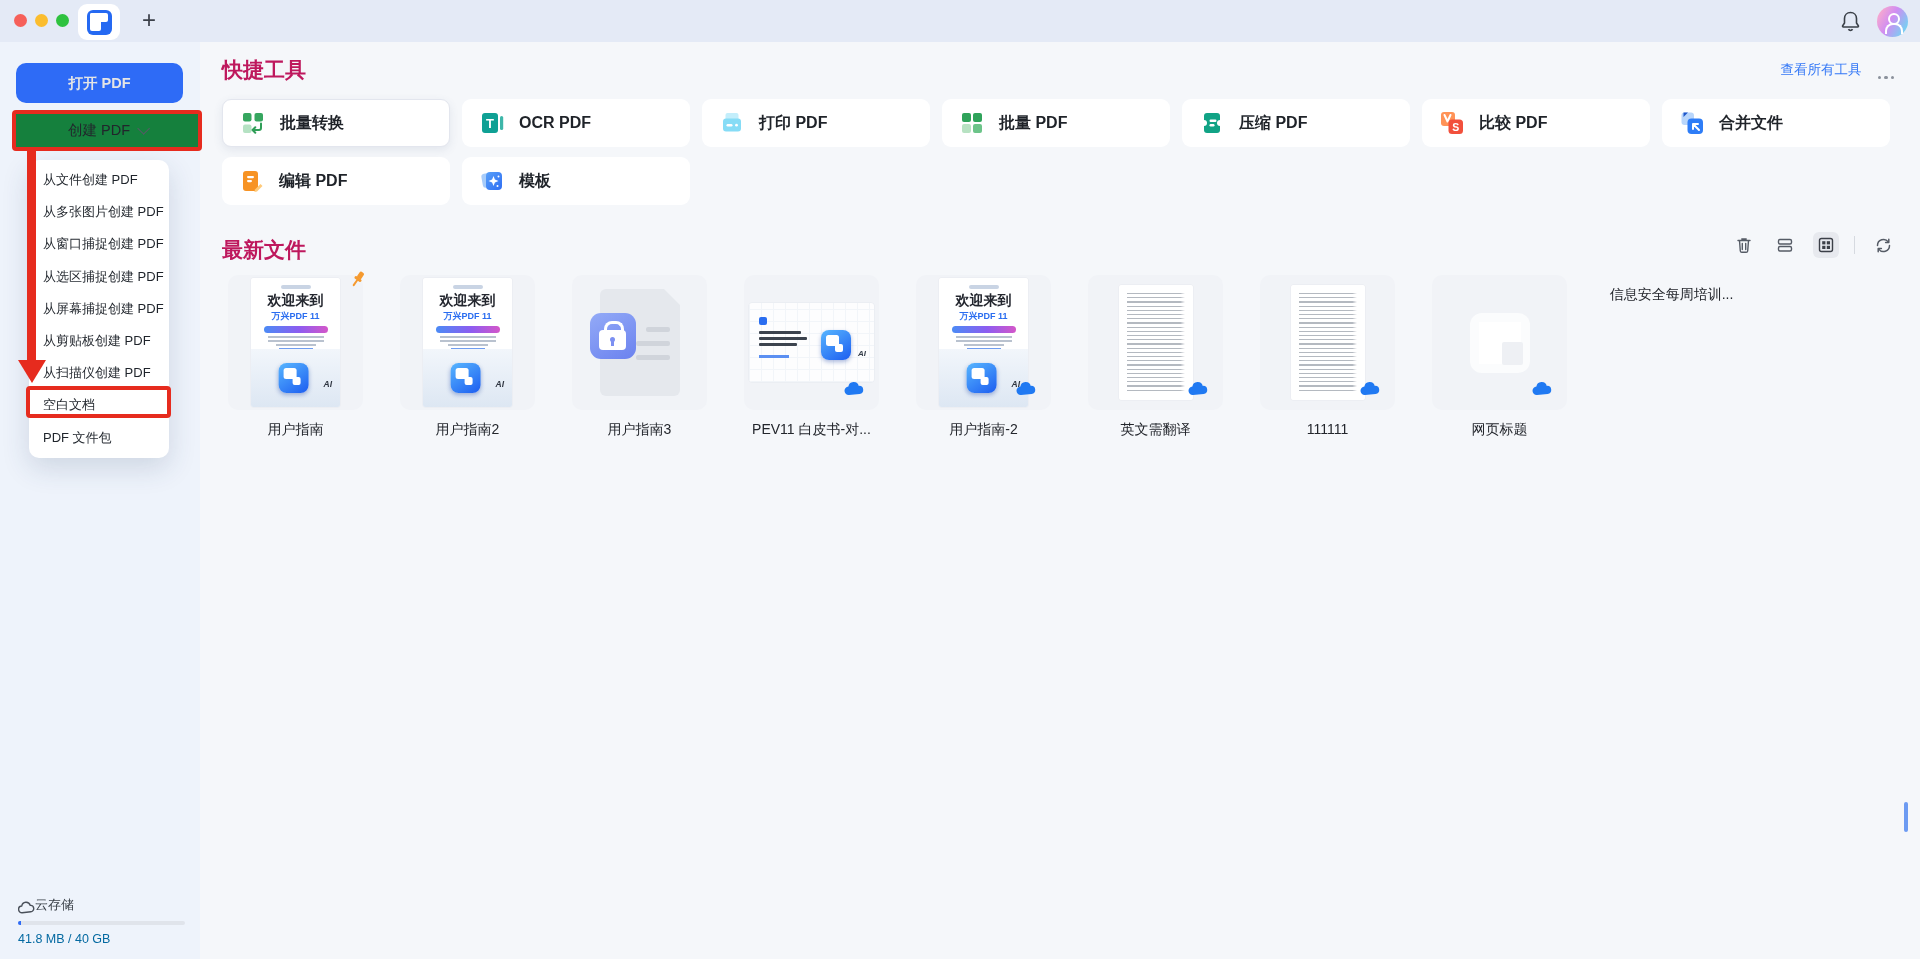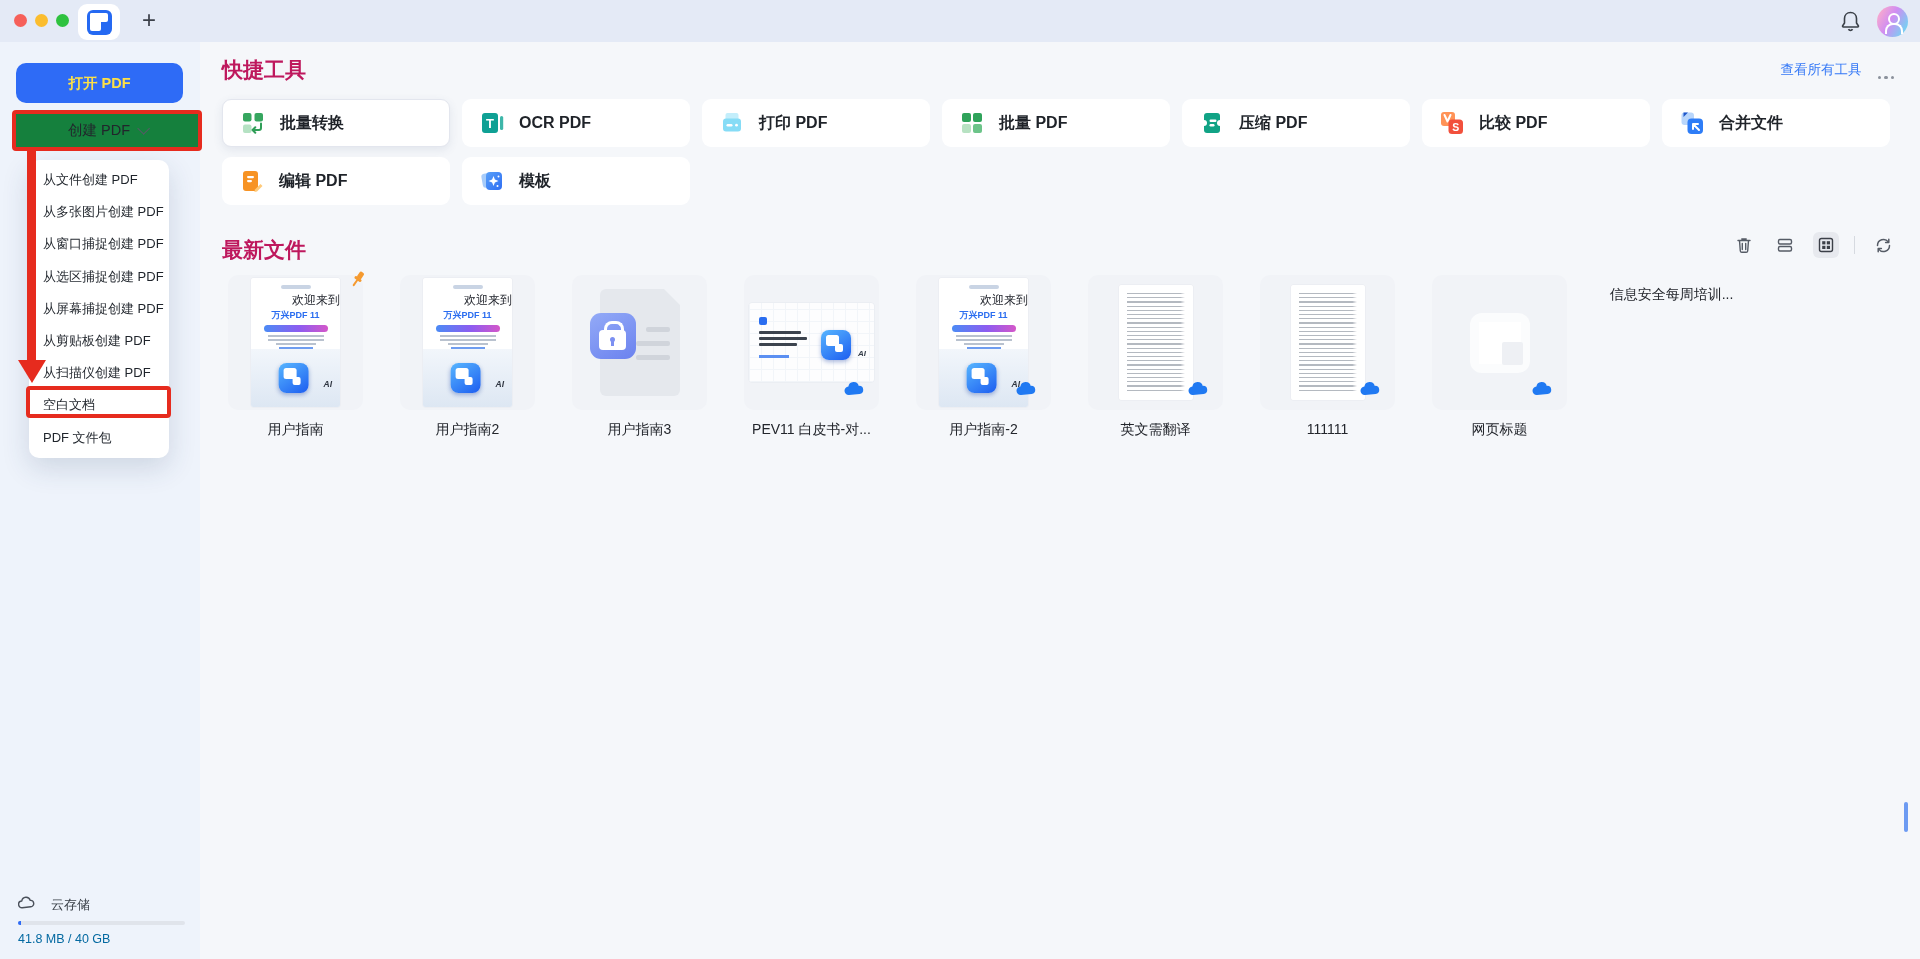"打开 PDF" .btn-open { color: #fde047 -> #e5e5e5 }
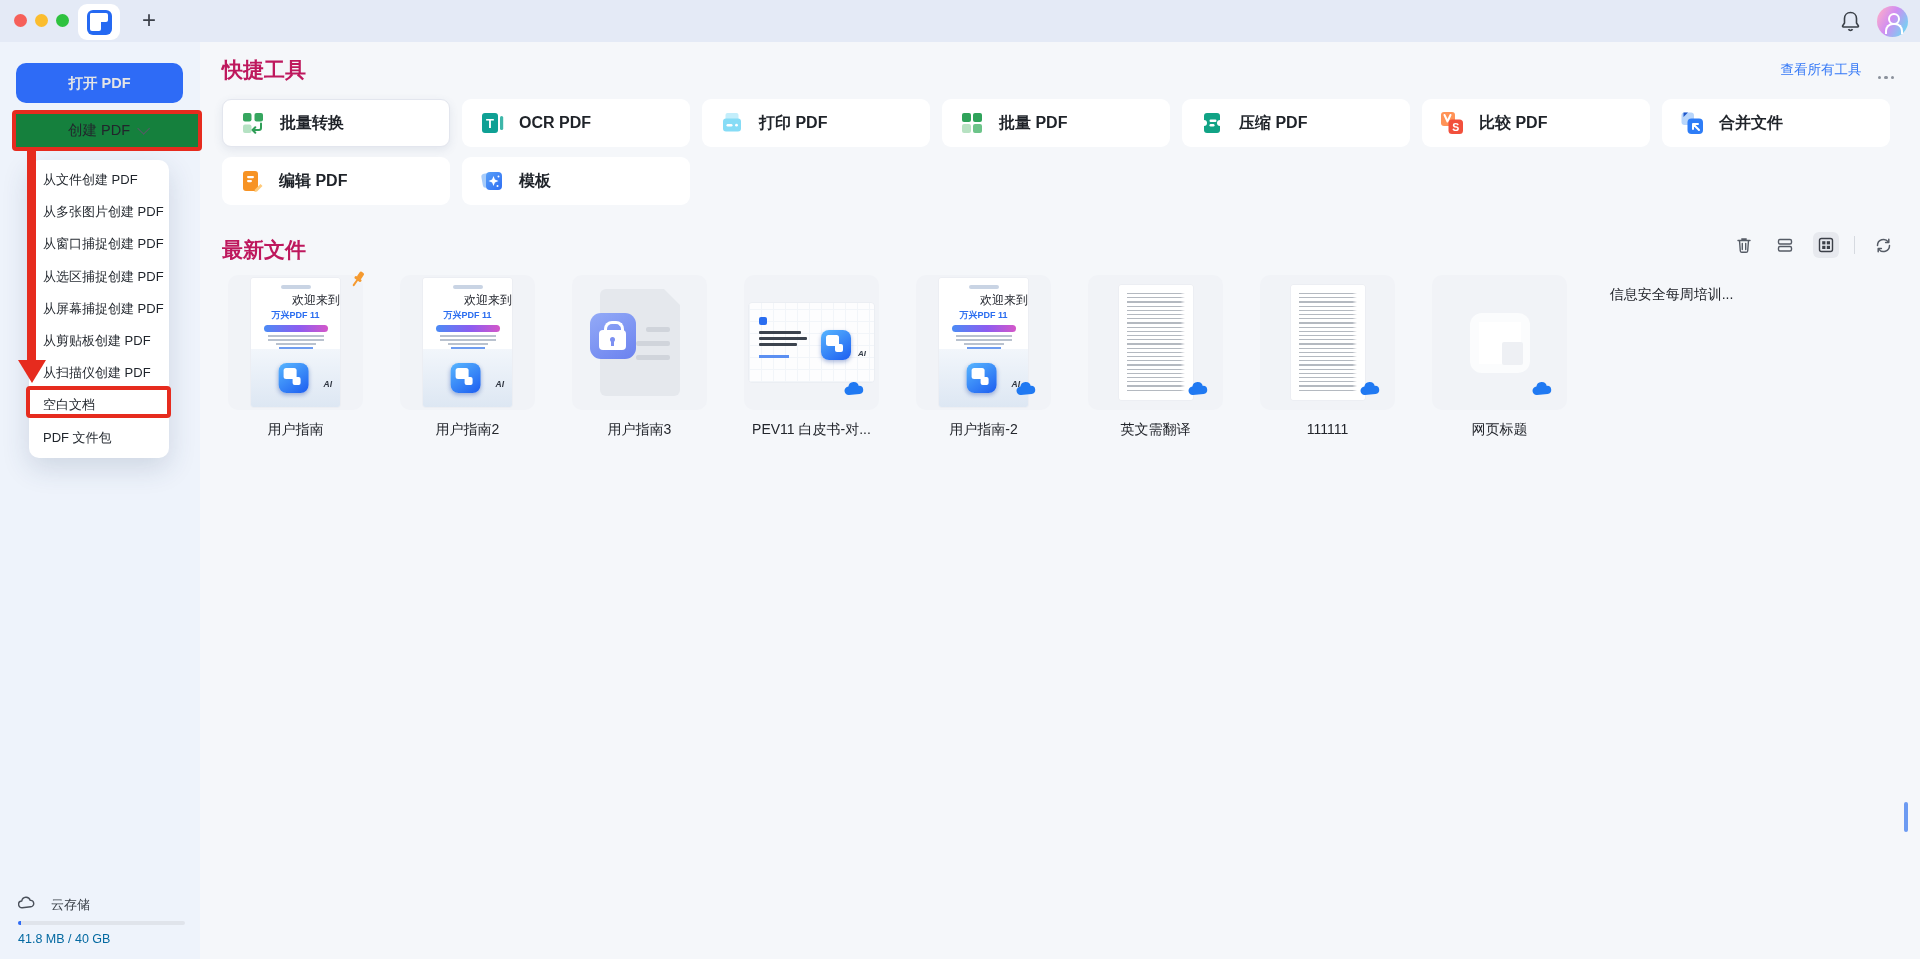"欢迎来到" .poster .t1 { font-size: 12px -> 14px; font-weight: normal -> bold; text-align: right -> none }
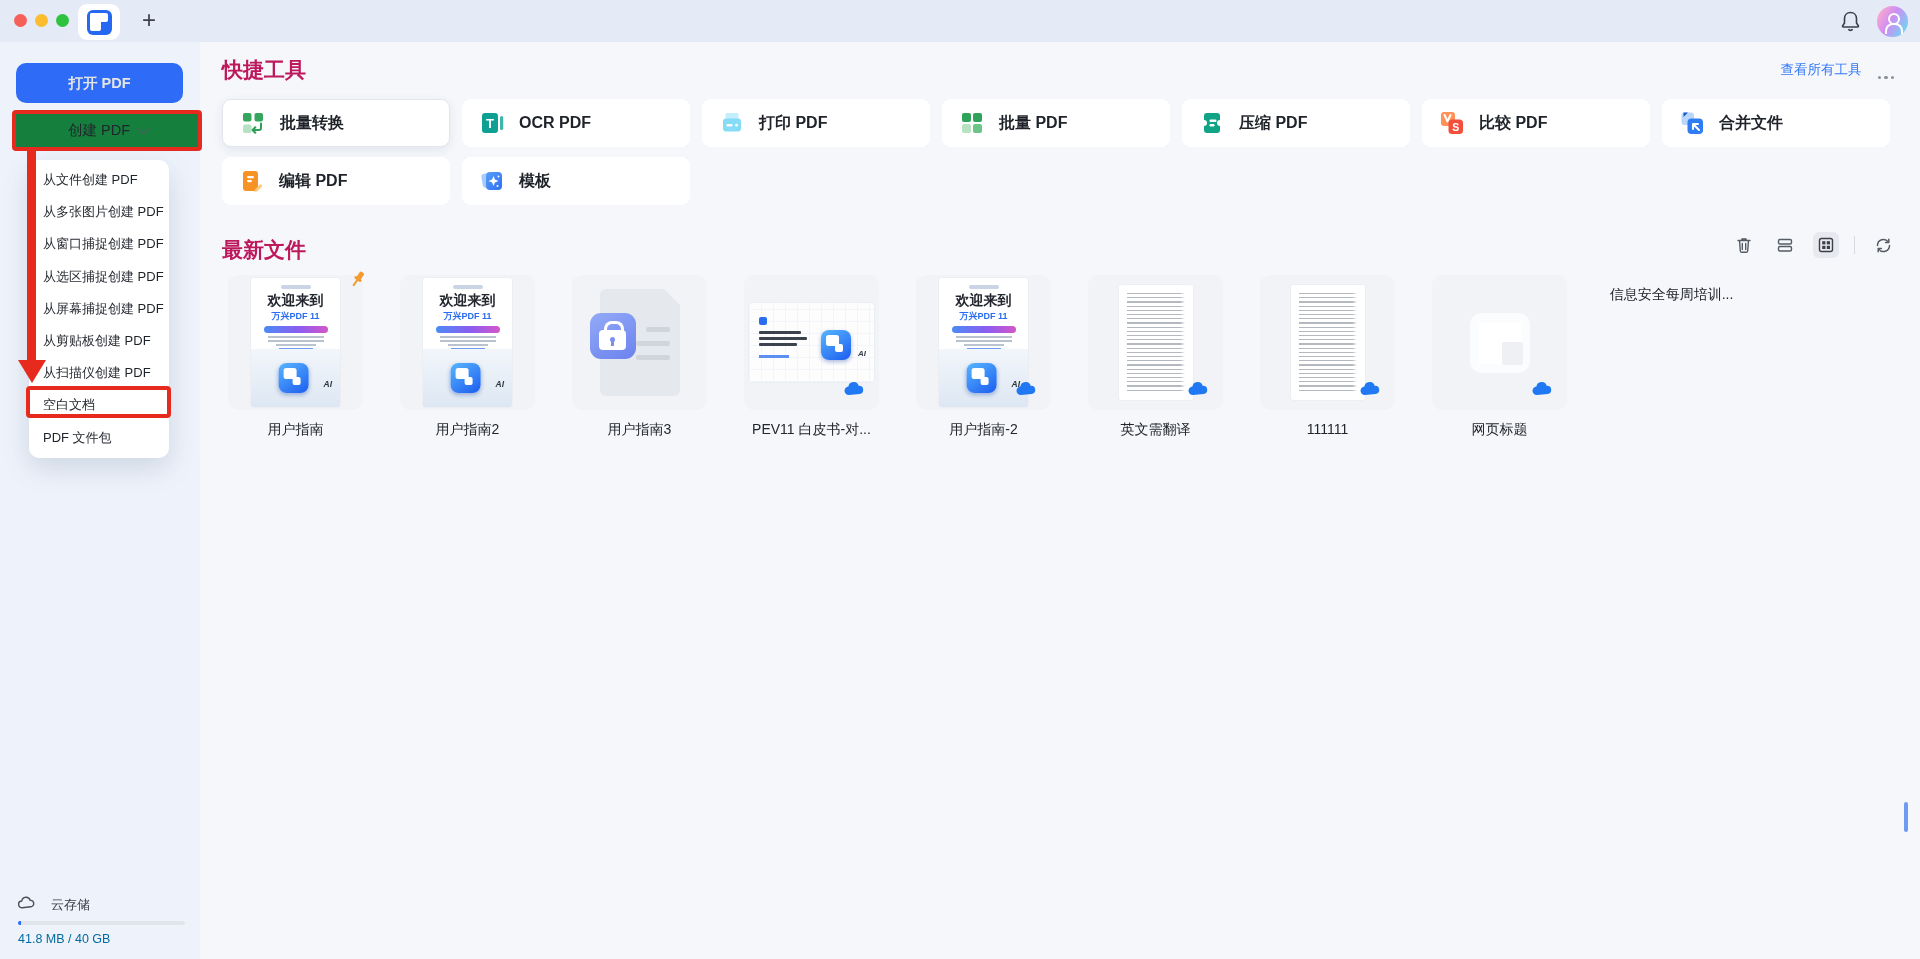"云存储" .cloud-row { align-items: flex-start -> flex-end; gap: 16px -> 0 }
